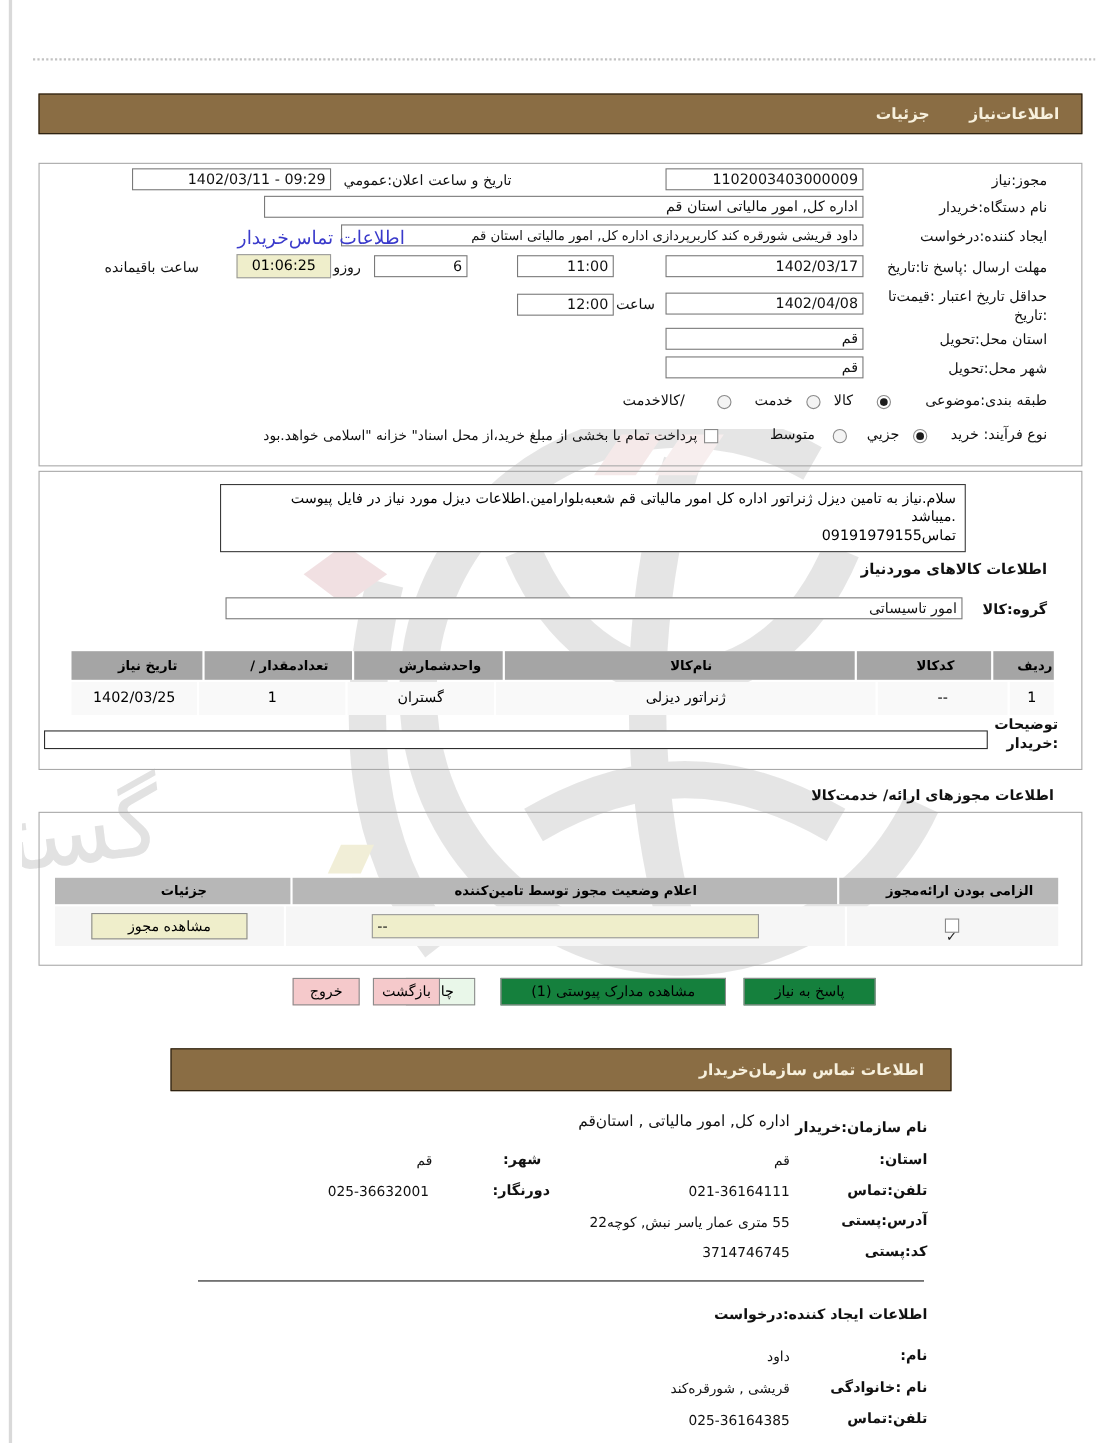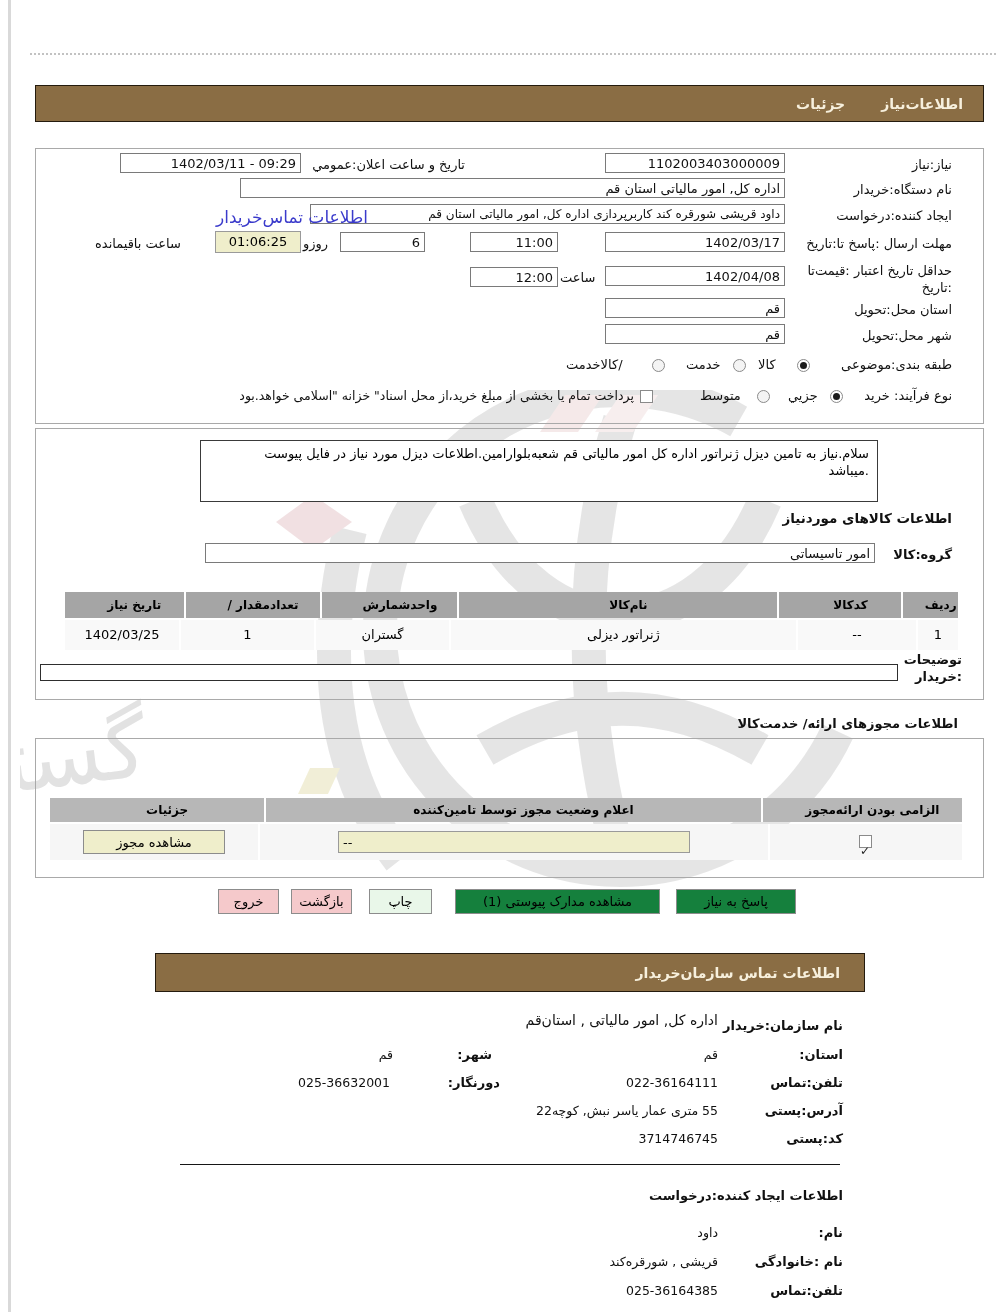"نیاز:نیاز" div.lbl { text: نیاز:نیاز -> مجوز:نیاز }
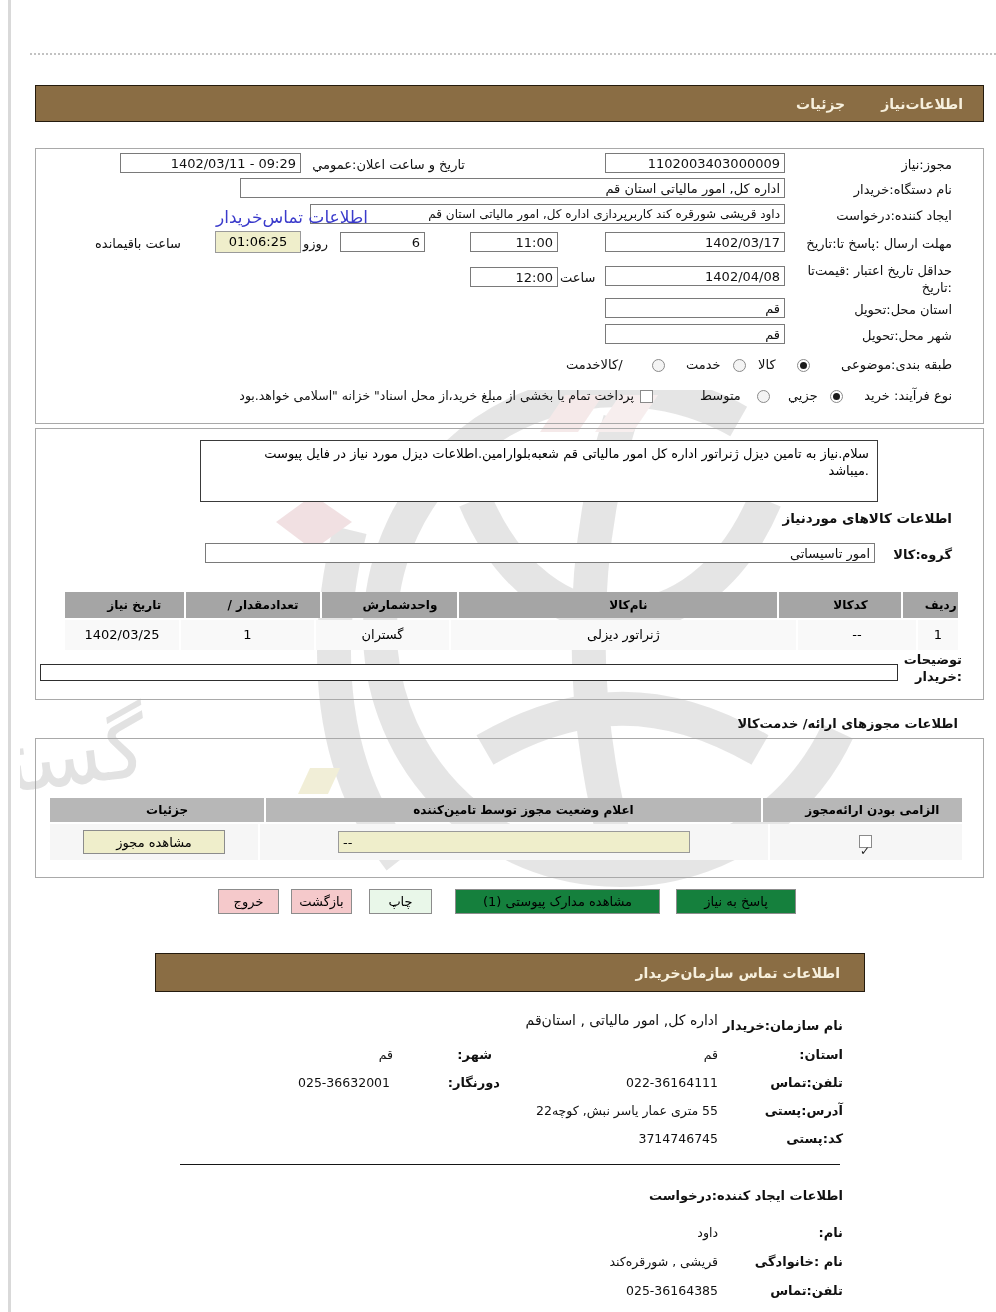"تماس09191979155" div { html: none -> <div>تماس09191979155</div> }
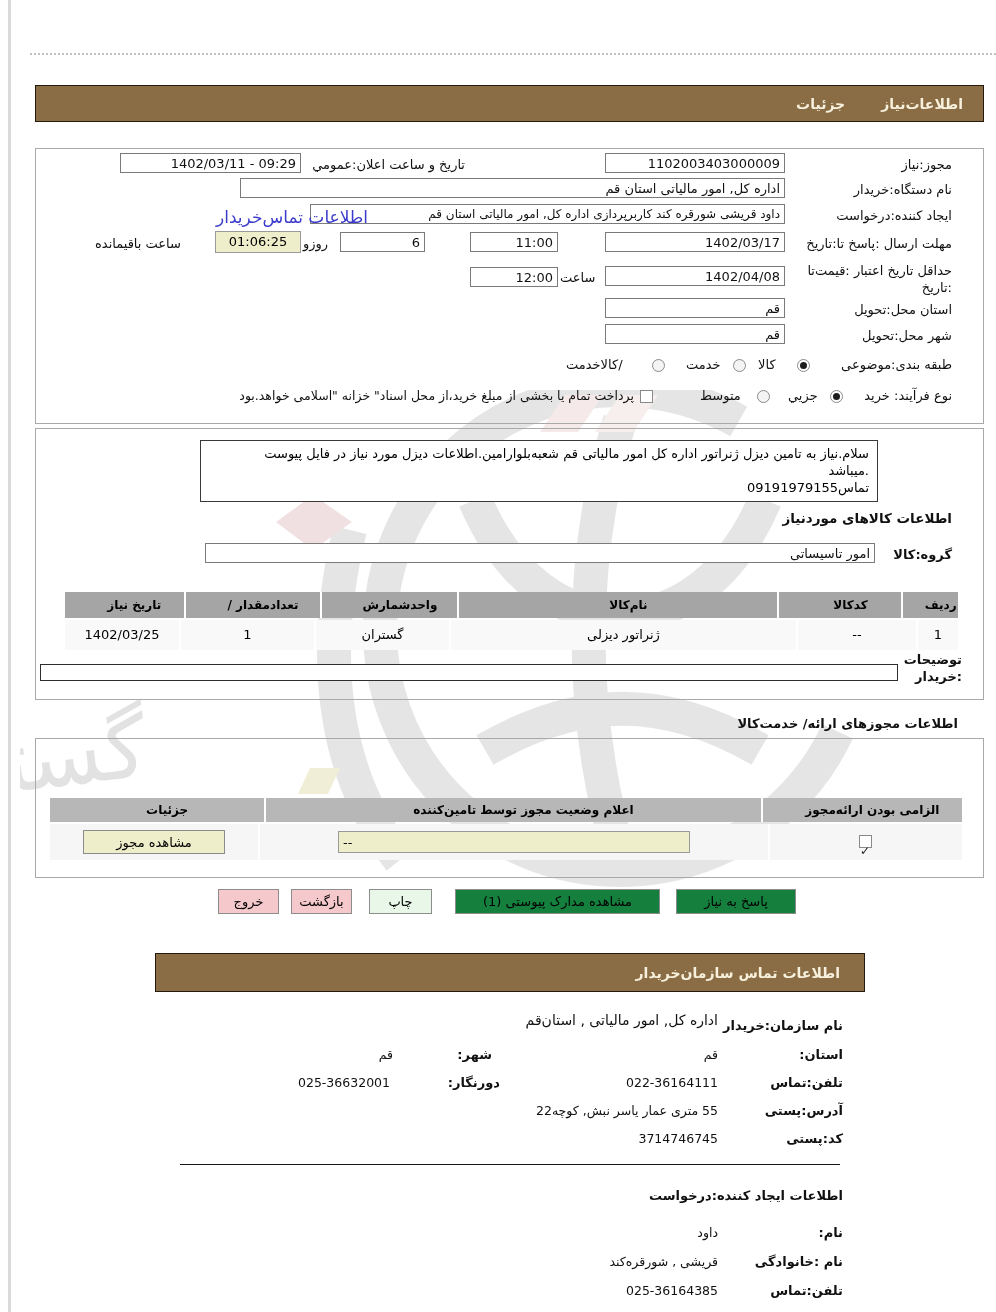"خروج" .btn.pink { margin-left: none -> 48px }
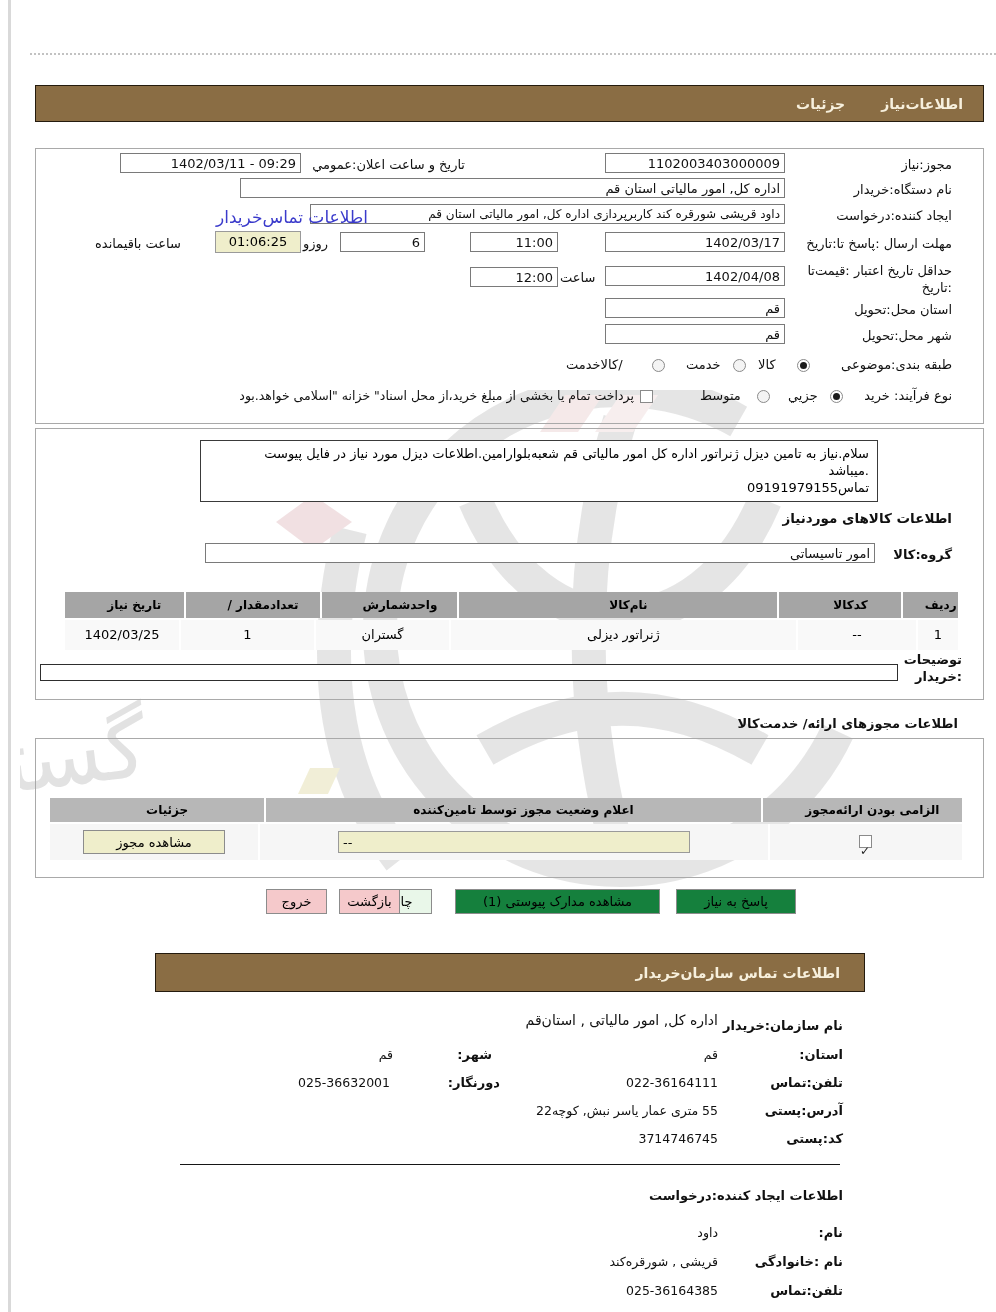"022-36164111" div.lbl { text: 022-36164111 -> 021-36164111 }
